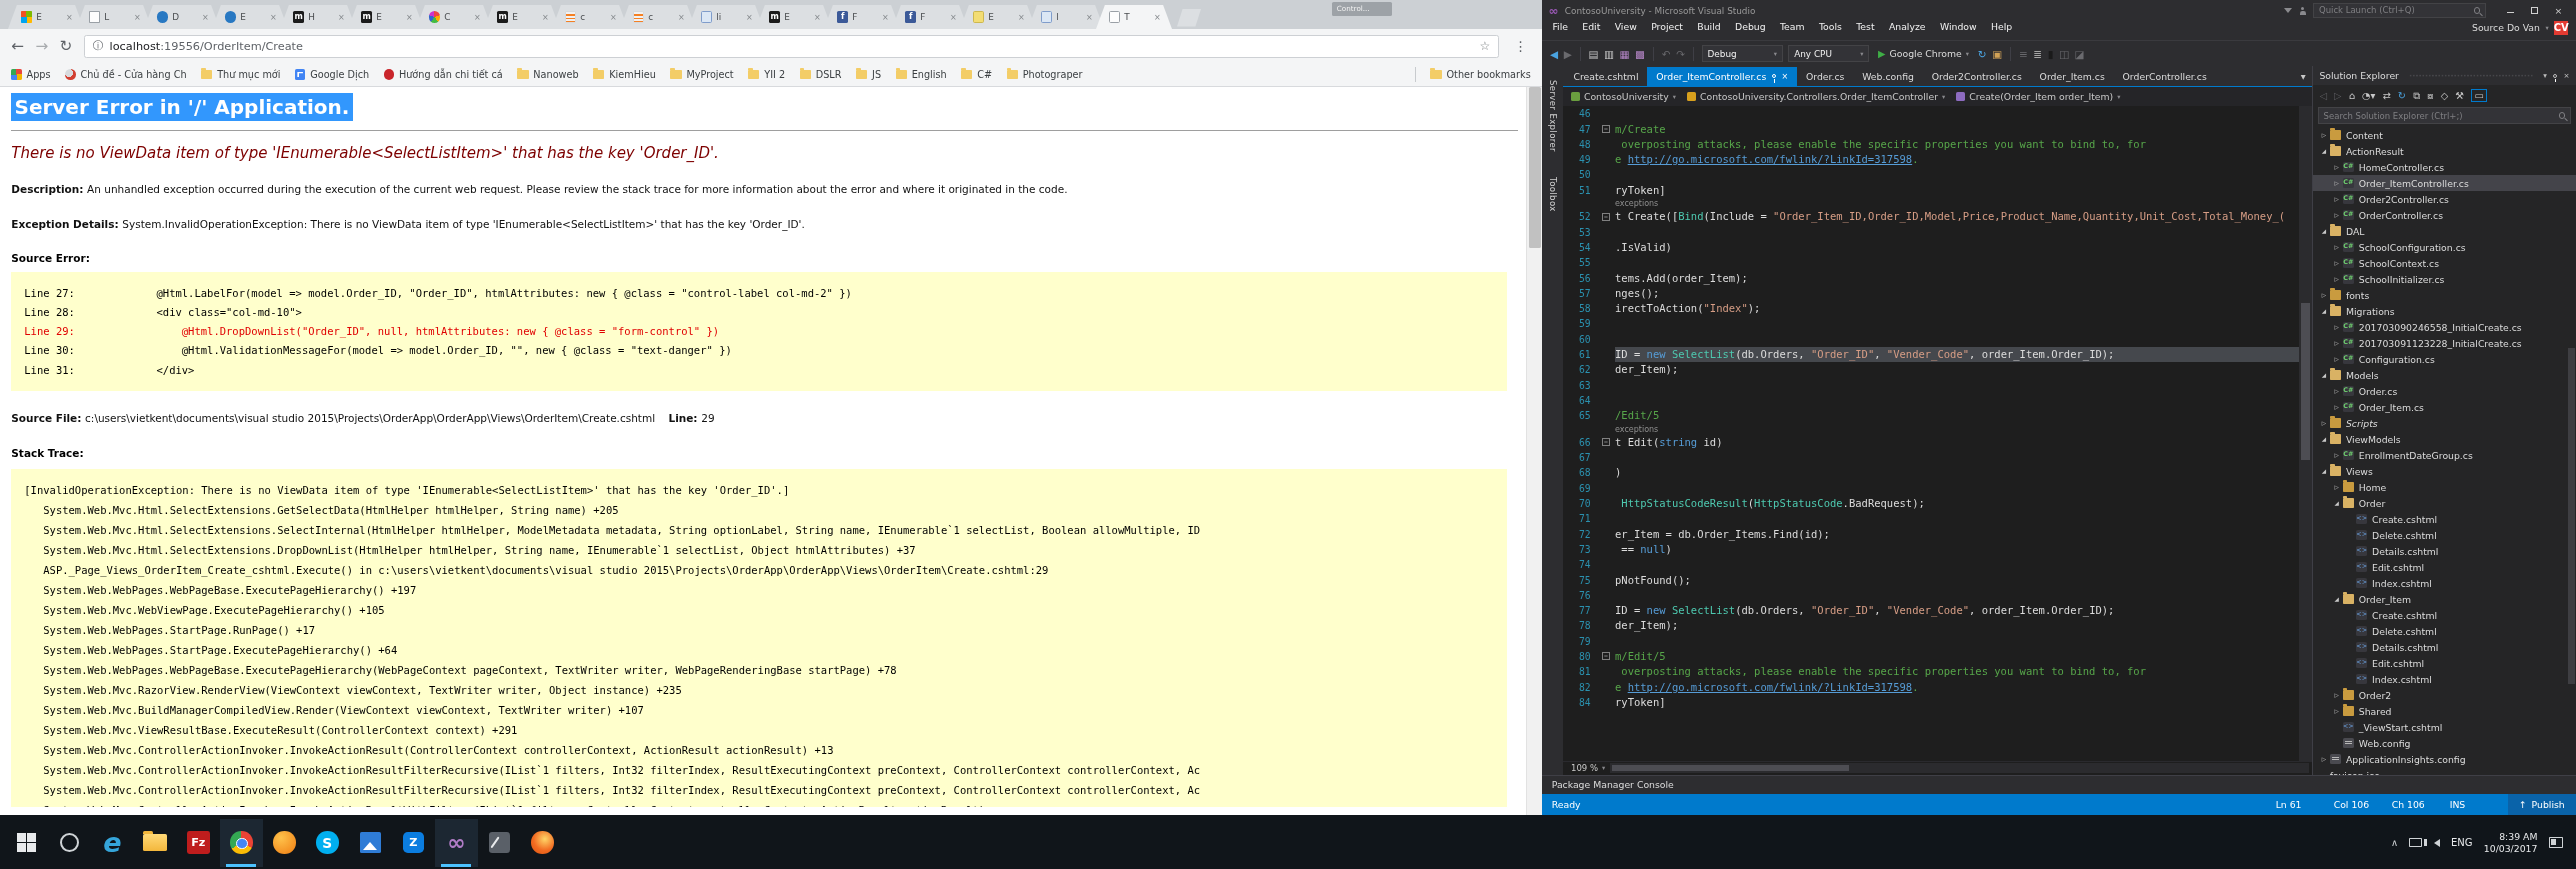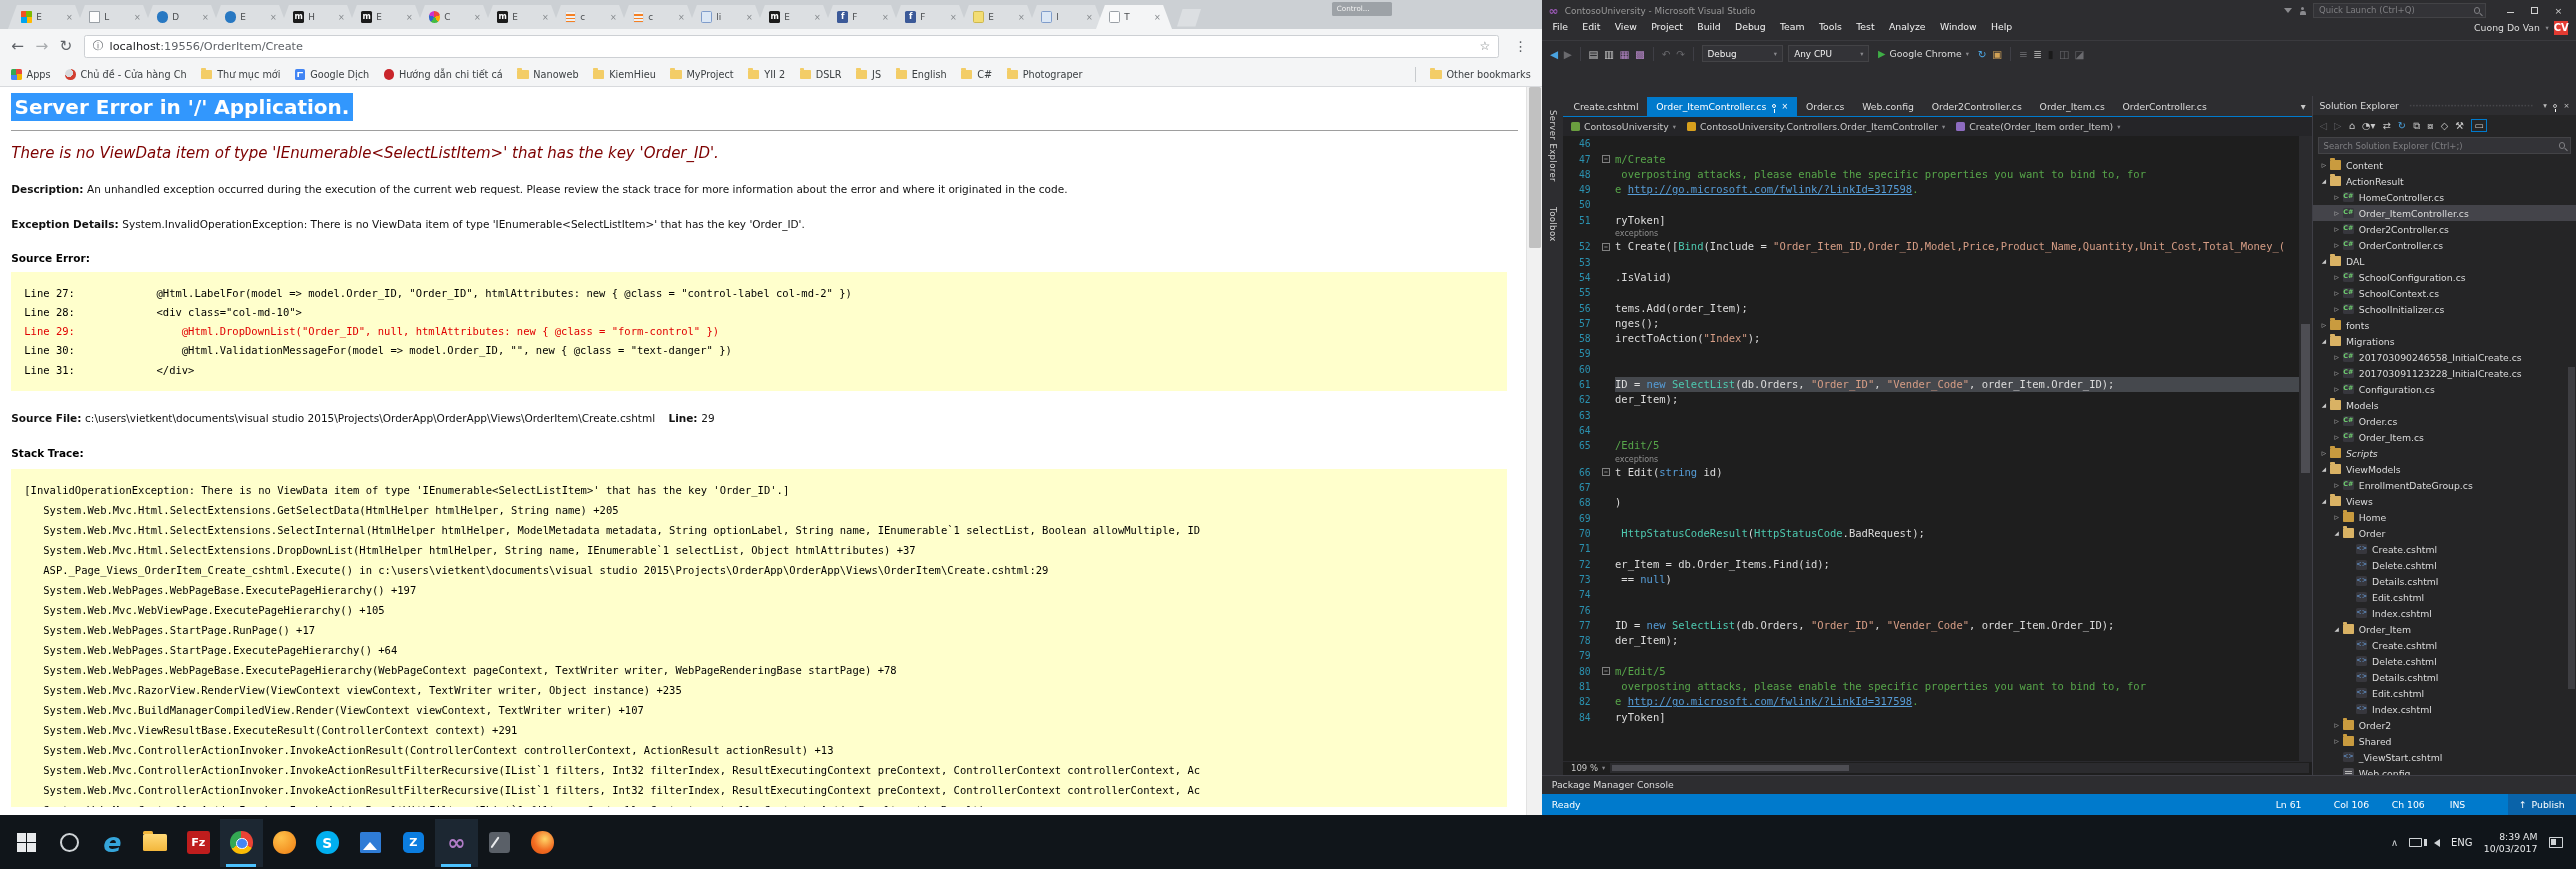"Cuong Do Van" span.vs-user { text: Cuong -> Source }
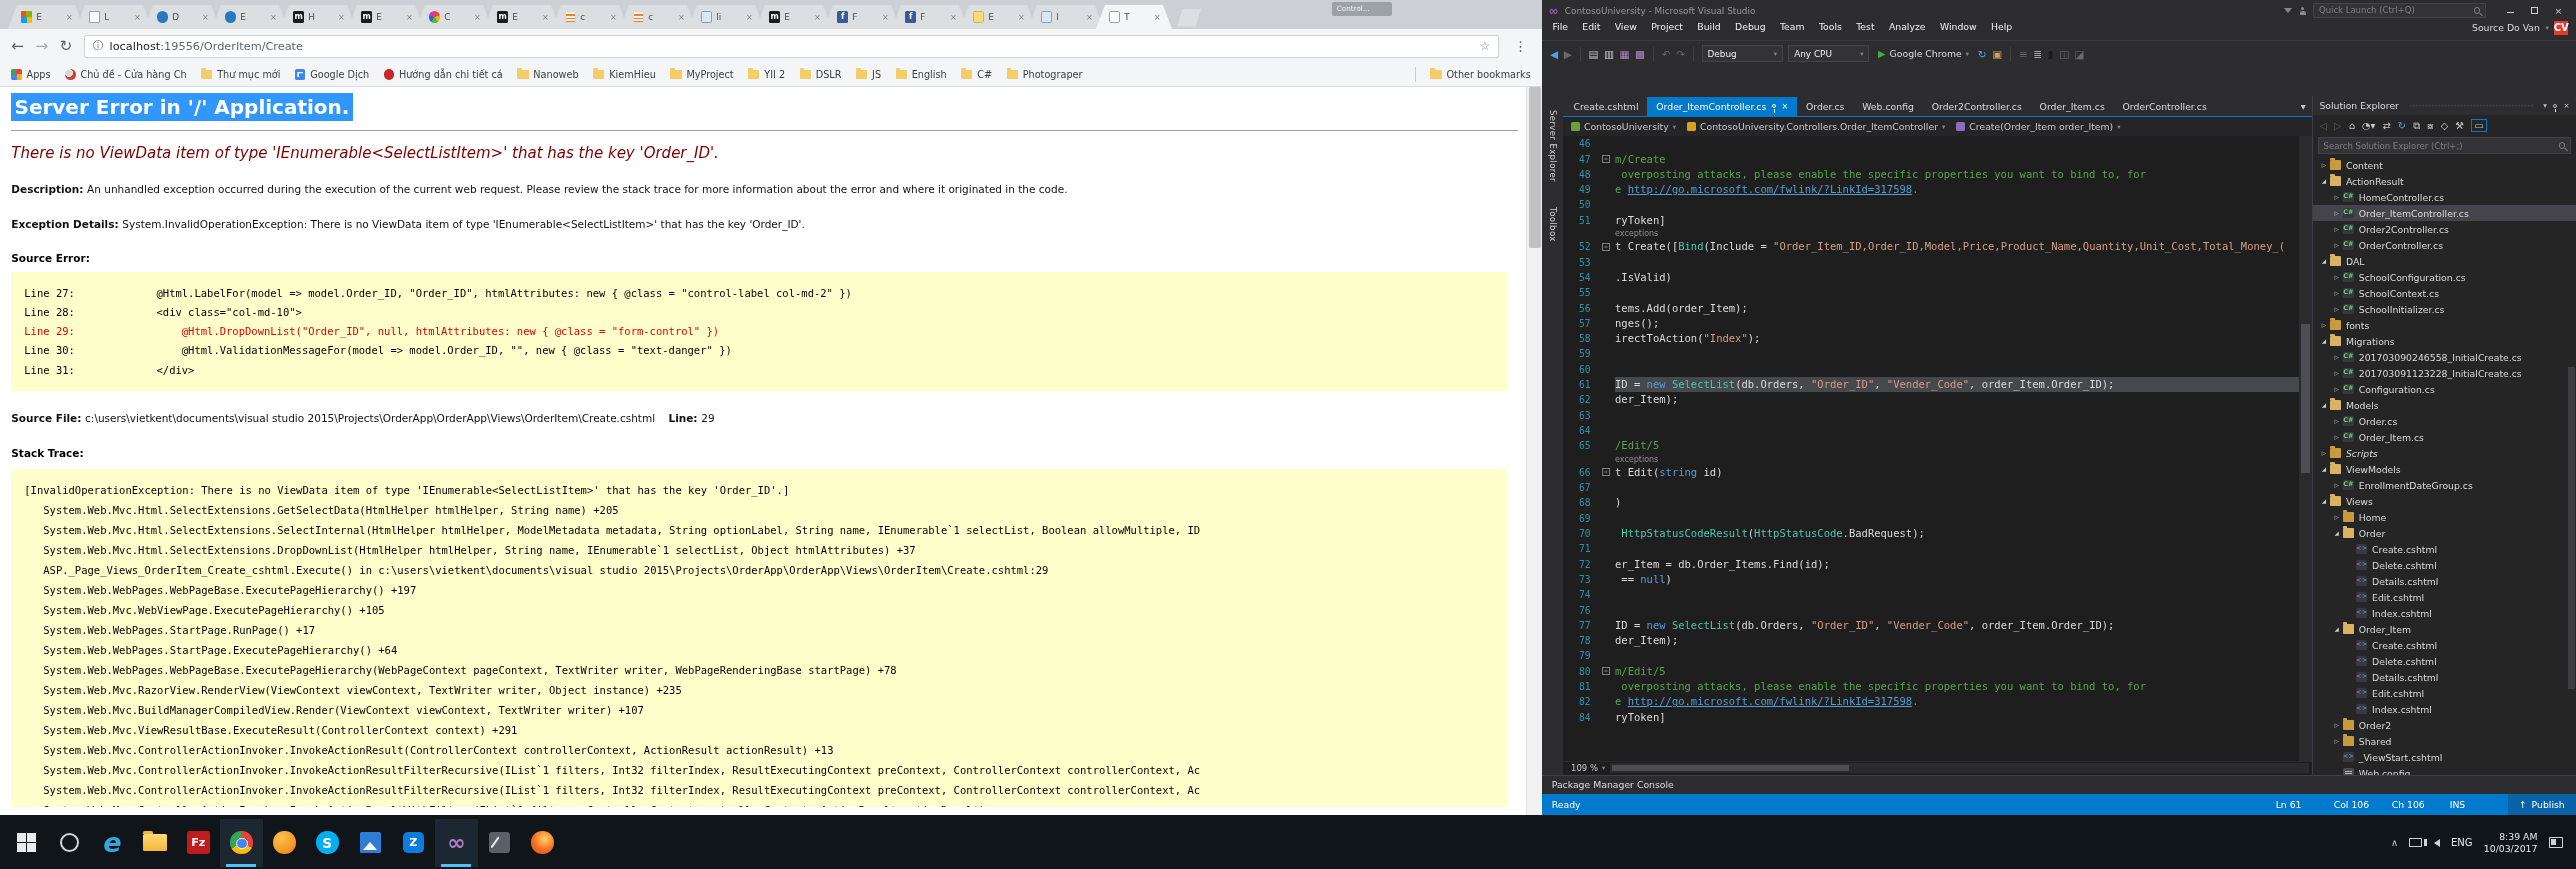"Create.cshtml" .vs-main { margin-top: 30px -> none }
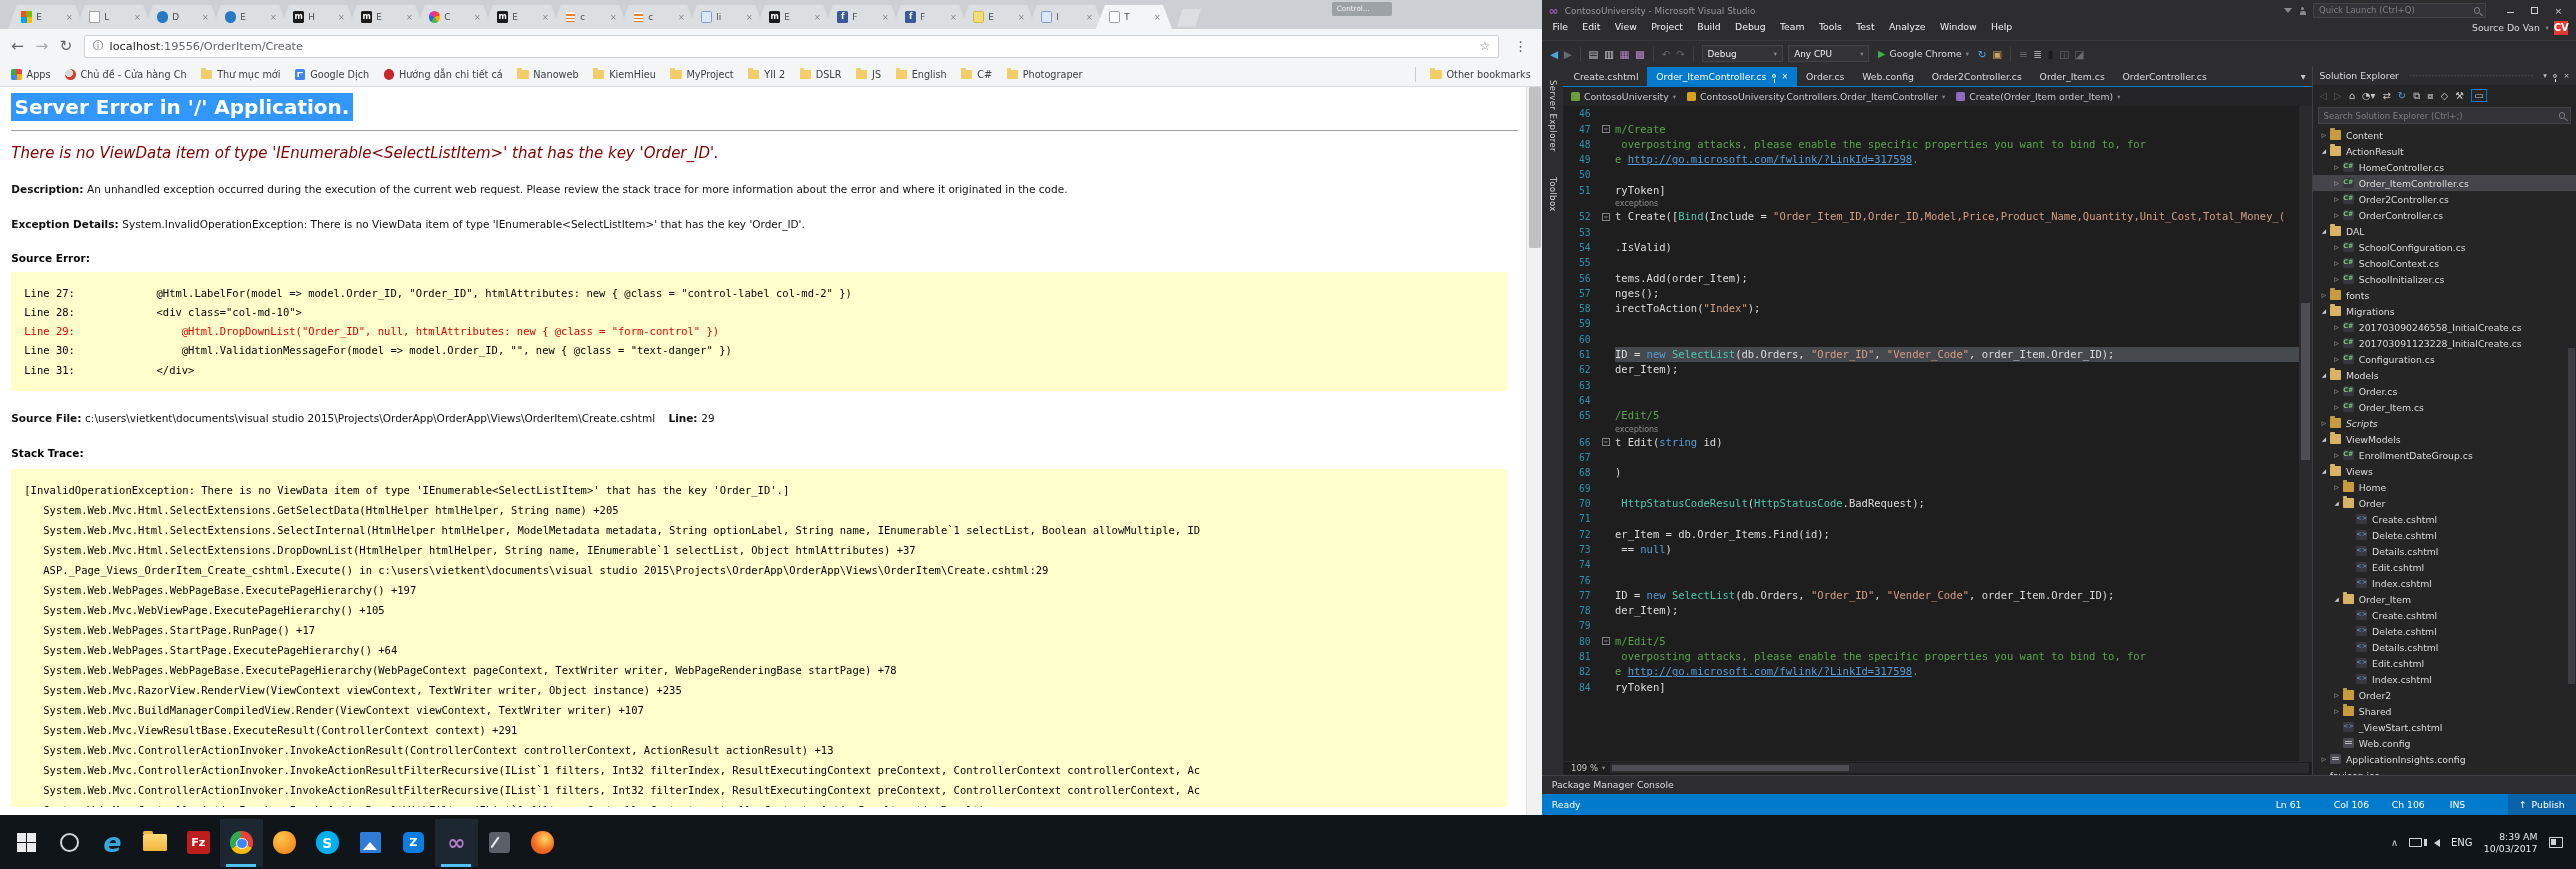"75" div.crow { html: none -> <div><span>75</span><span></span><span><span>pNotFound();</span></span></div> }
